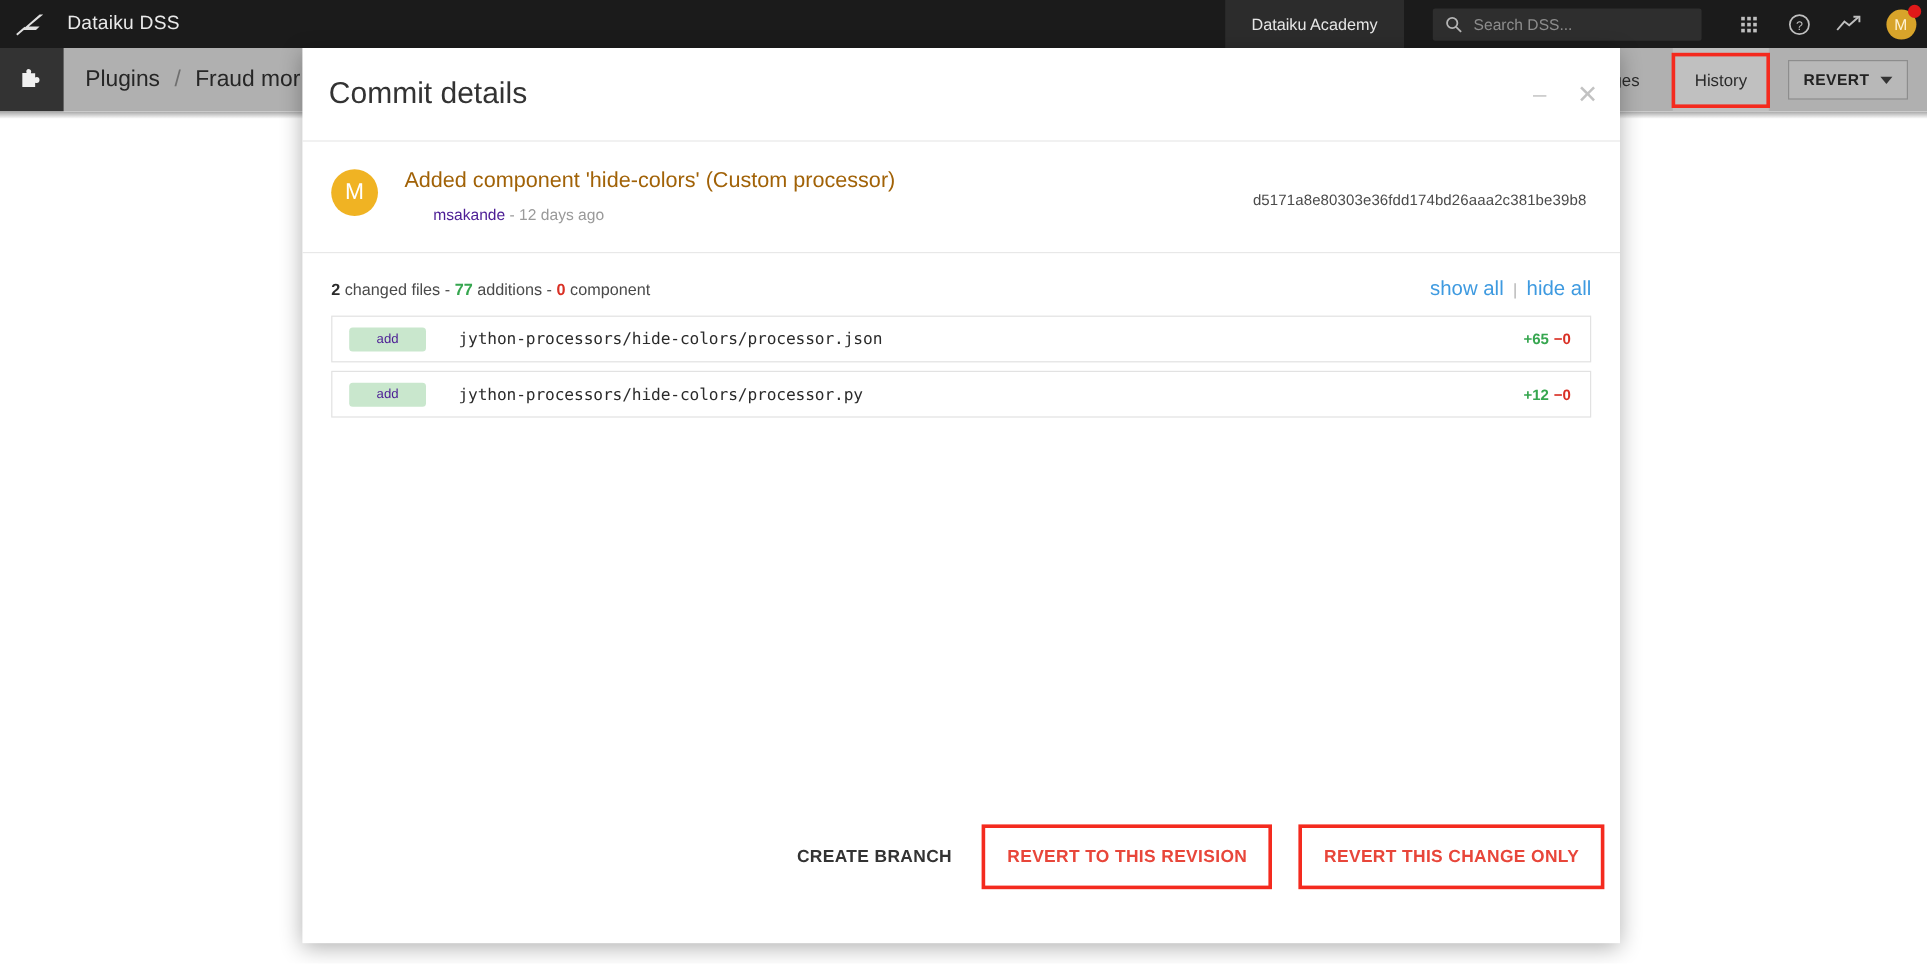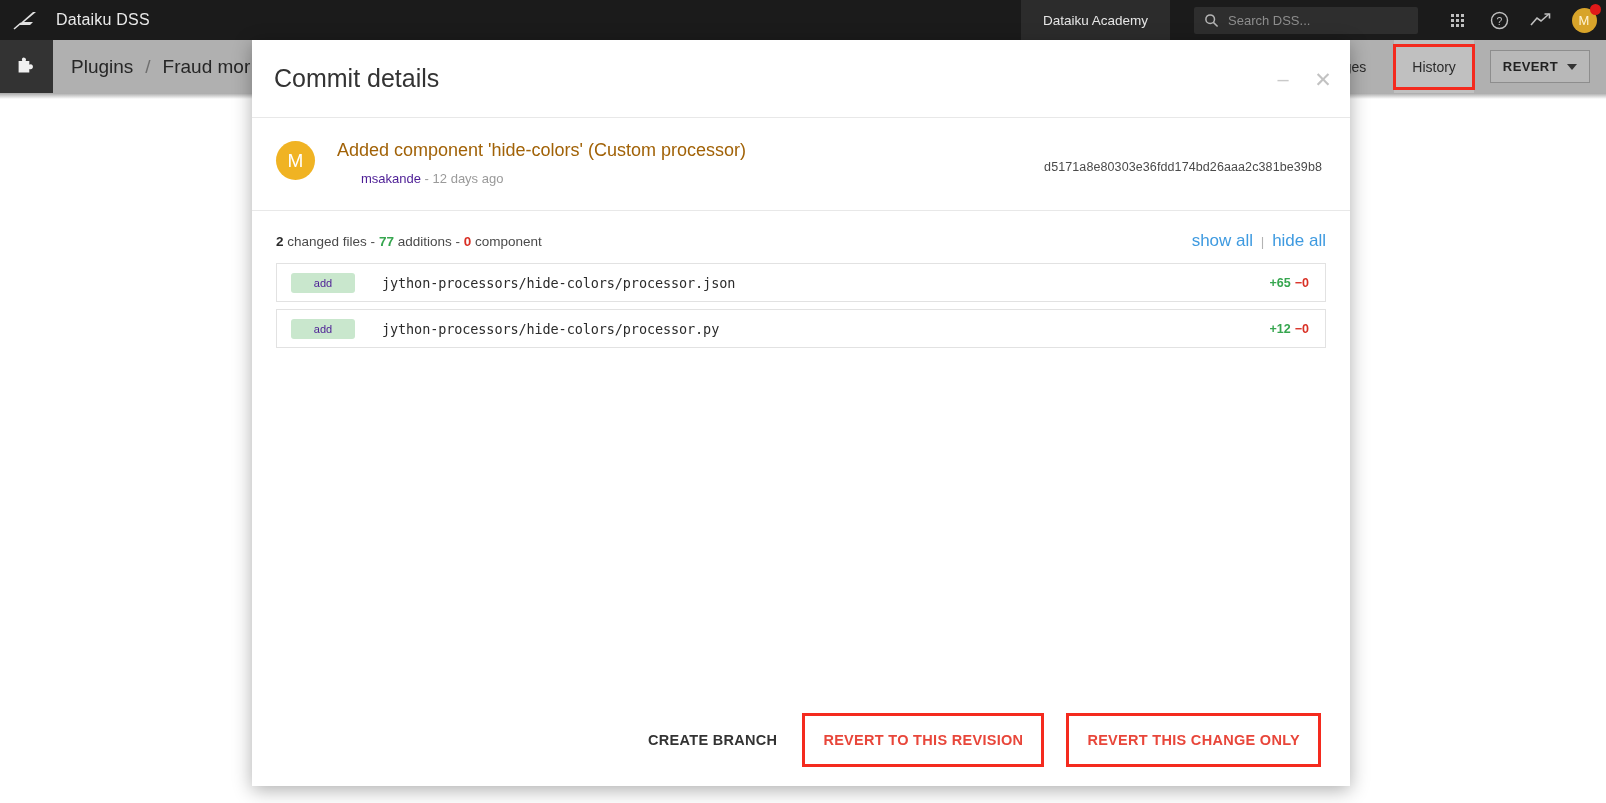"CREATE BRANCH" .modal-footer { align-items: center -> flex-start; padding-right: 18px -> 2px }
